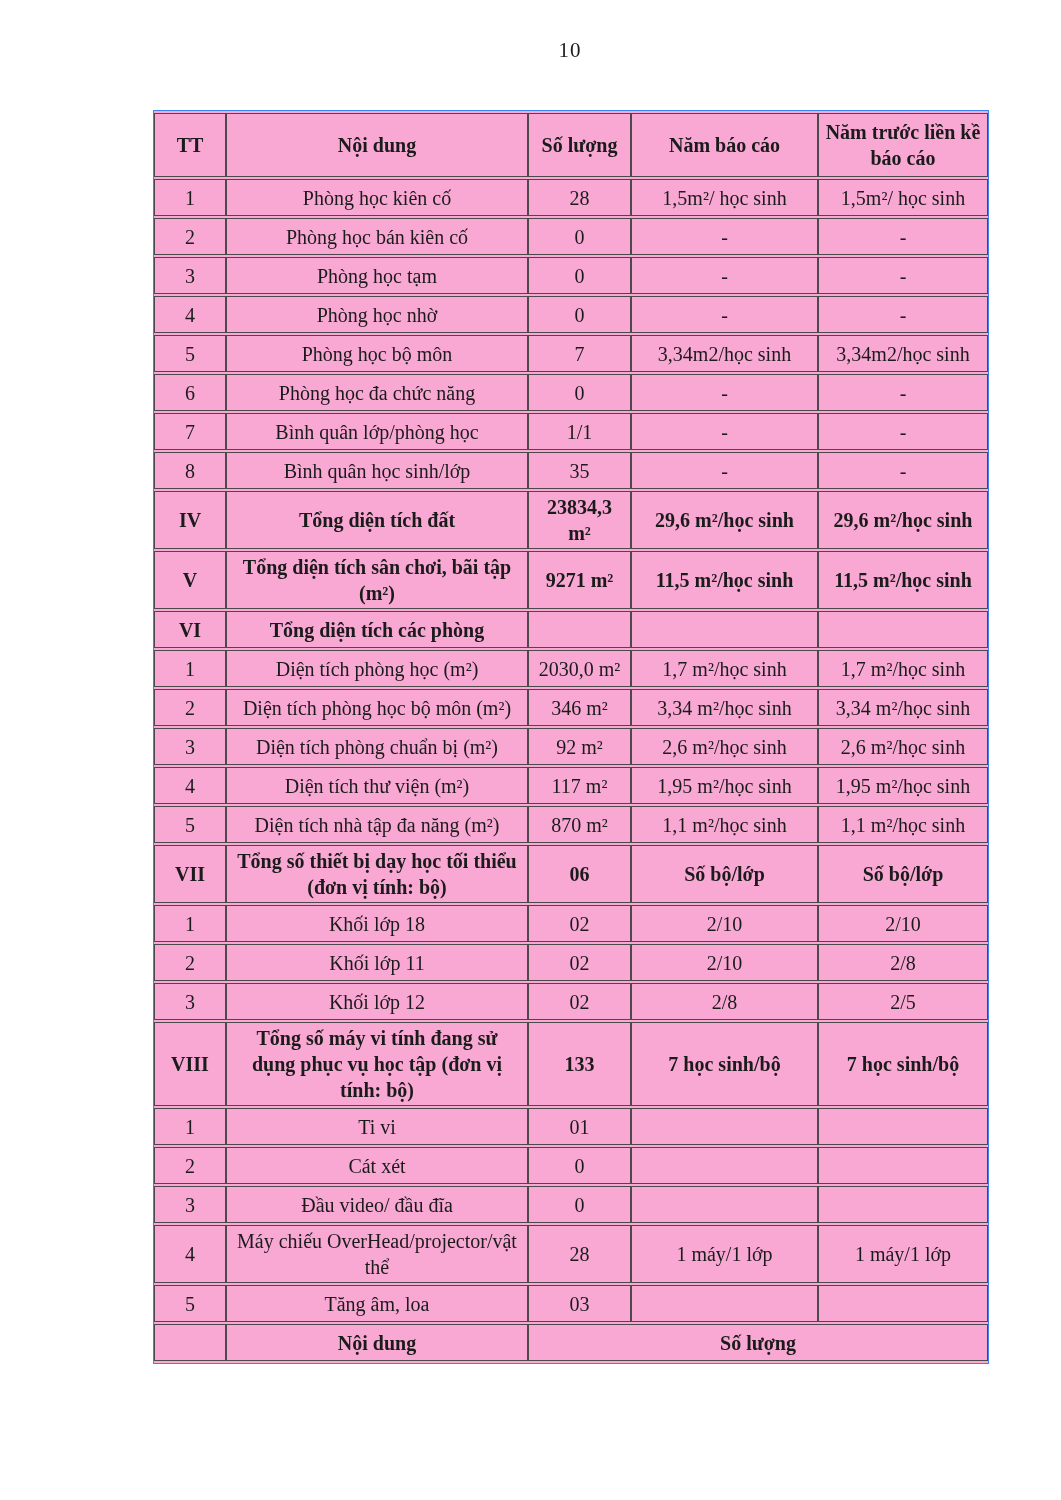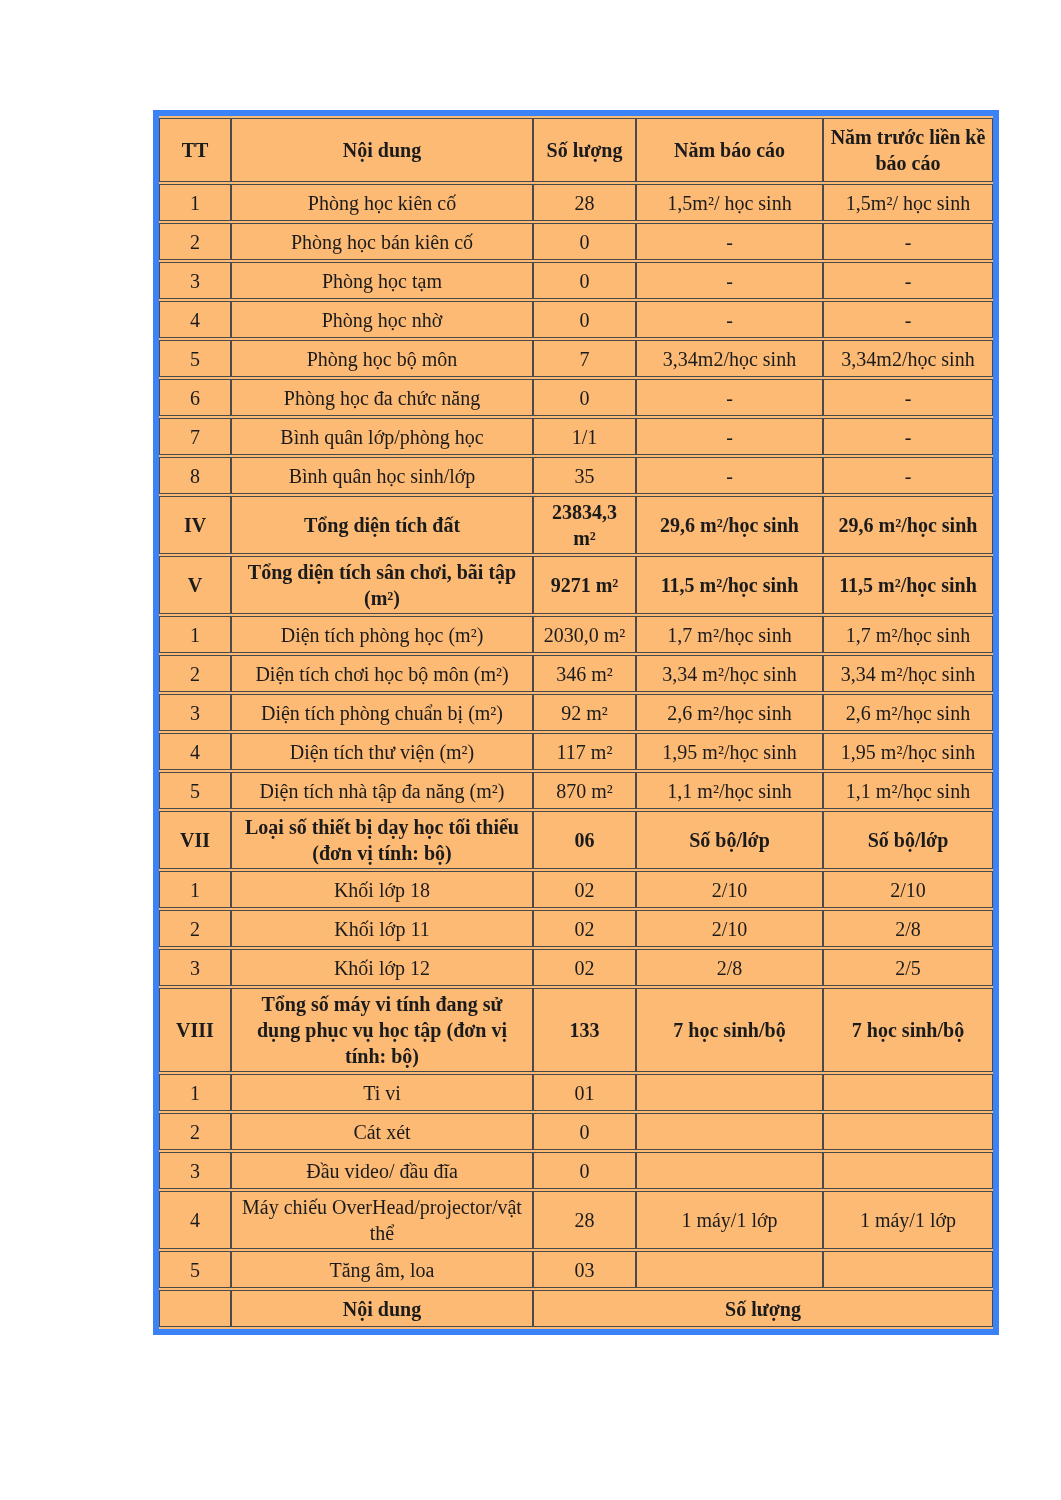"10" div.page-number { html: none -> <div>10</div> }
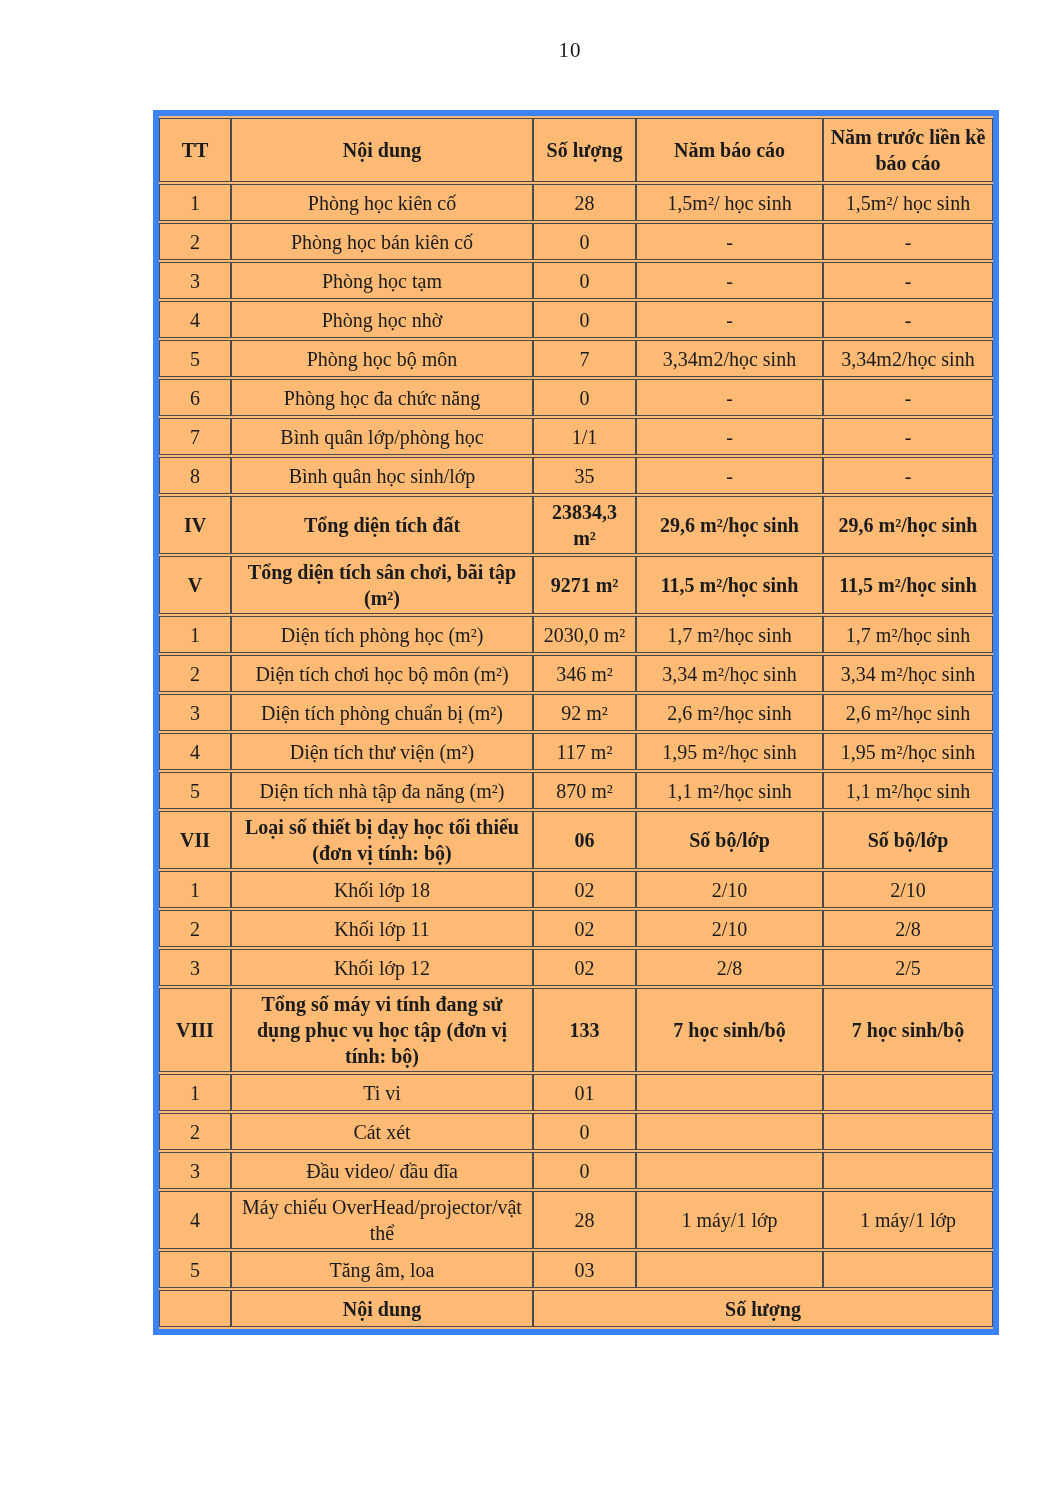"TT" table.report { background: #fdba74 -> #f9a8d4; border: 6px solid #3b82f6 -> 1px solid #3b82f6 }
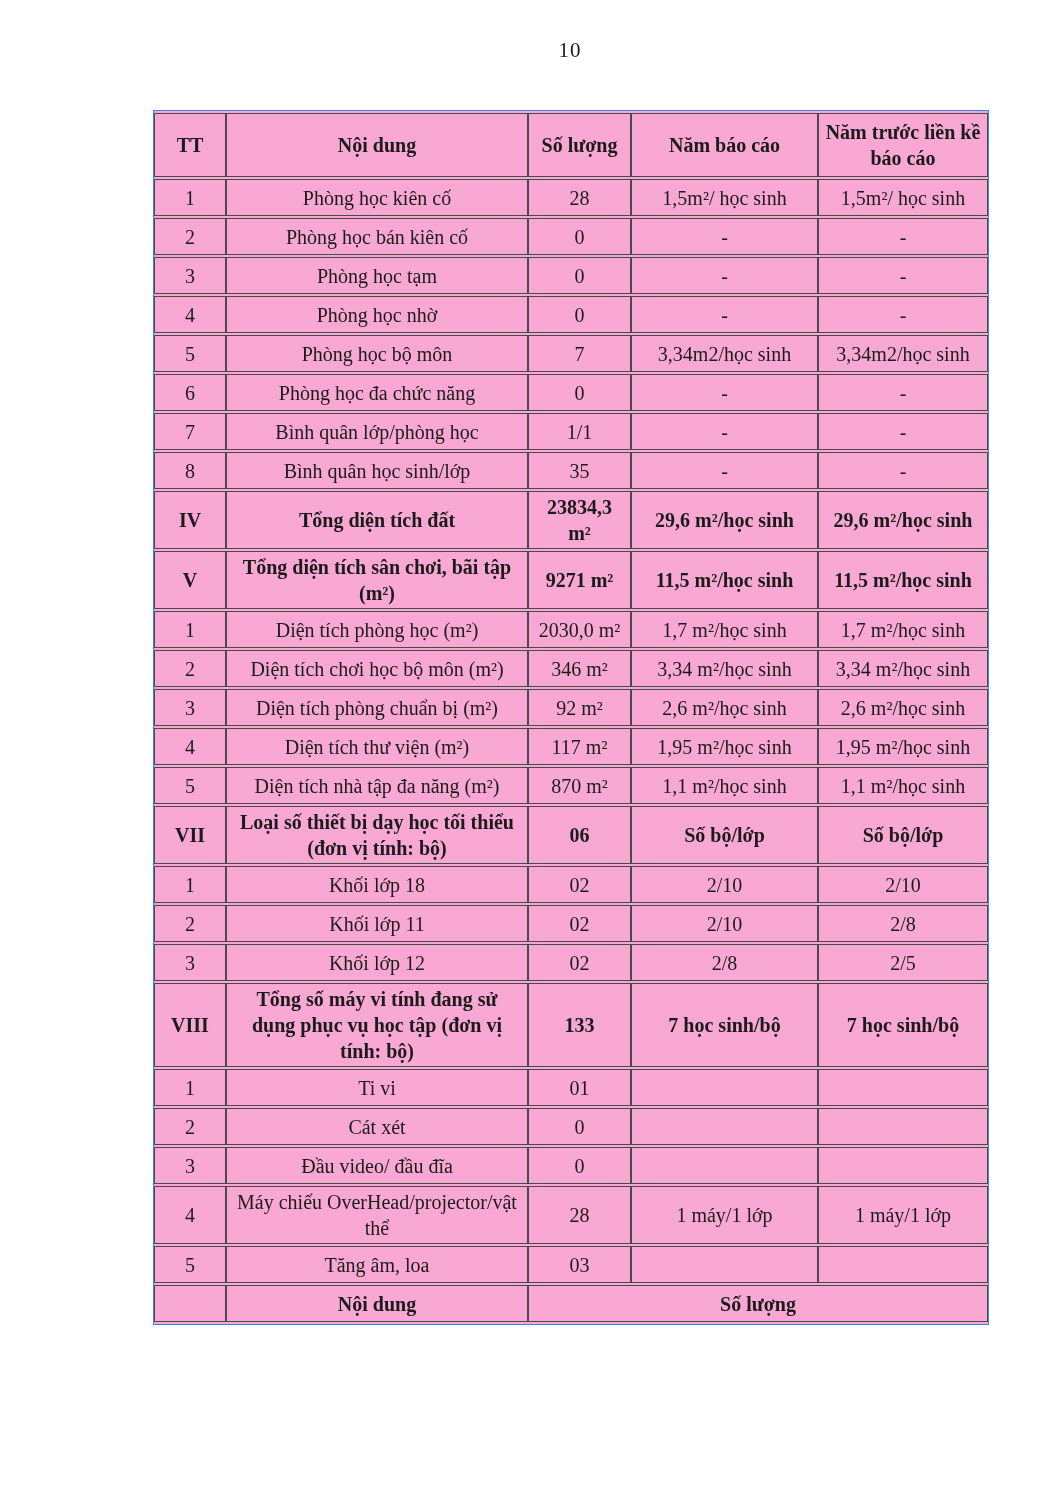"VI" tr.bold { html: none -> <tr> <td>VI</td> <td>Tổng diện tích các phòng</td> <td></td> <td></td> <td></td> </tr> }
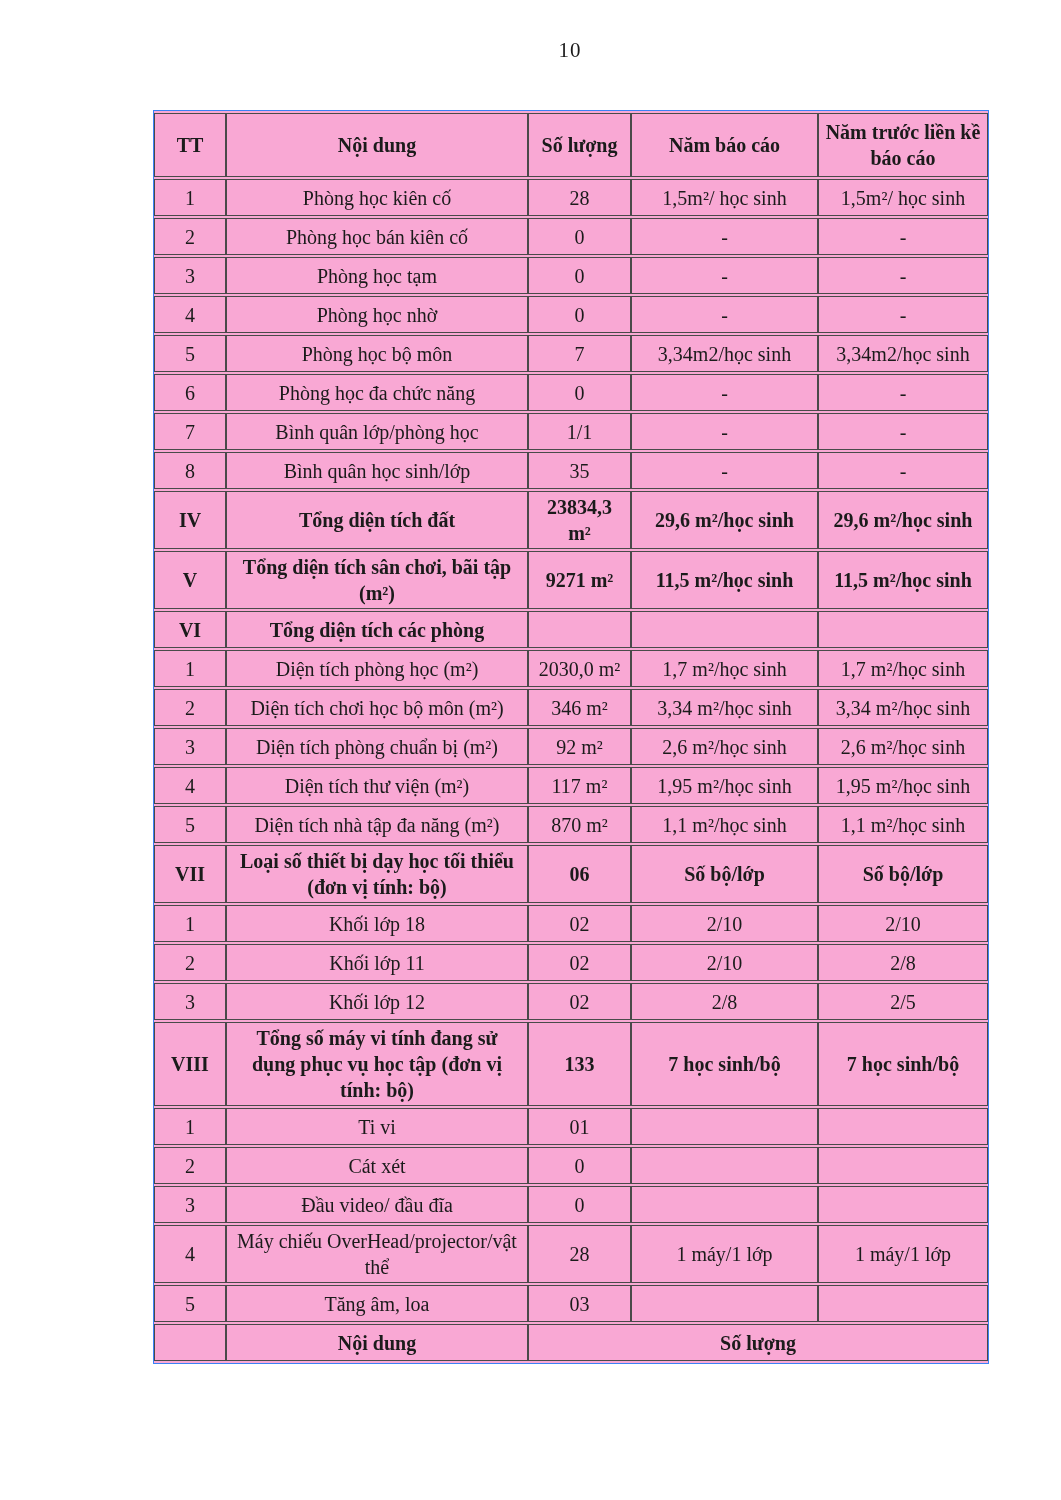"Diện tích chơi học bộ" td { text: chơi -> phòng }
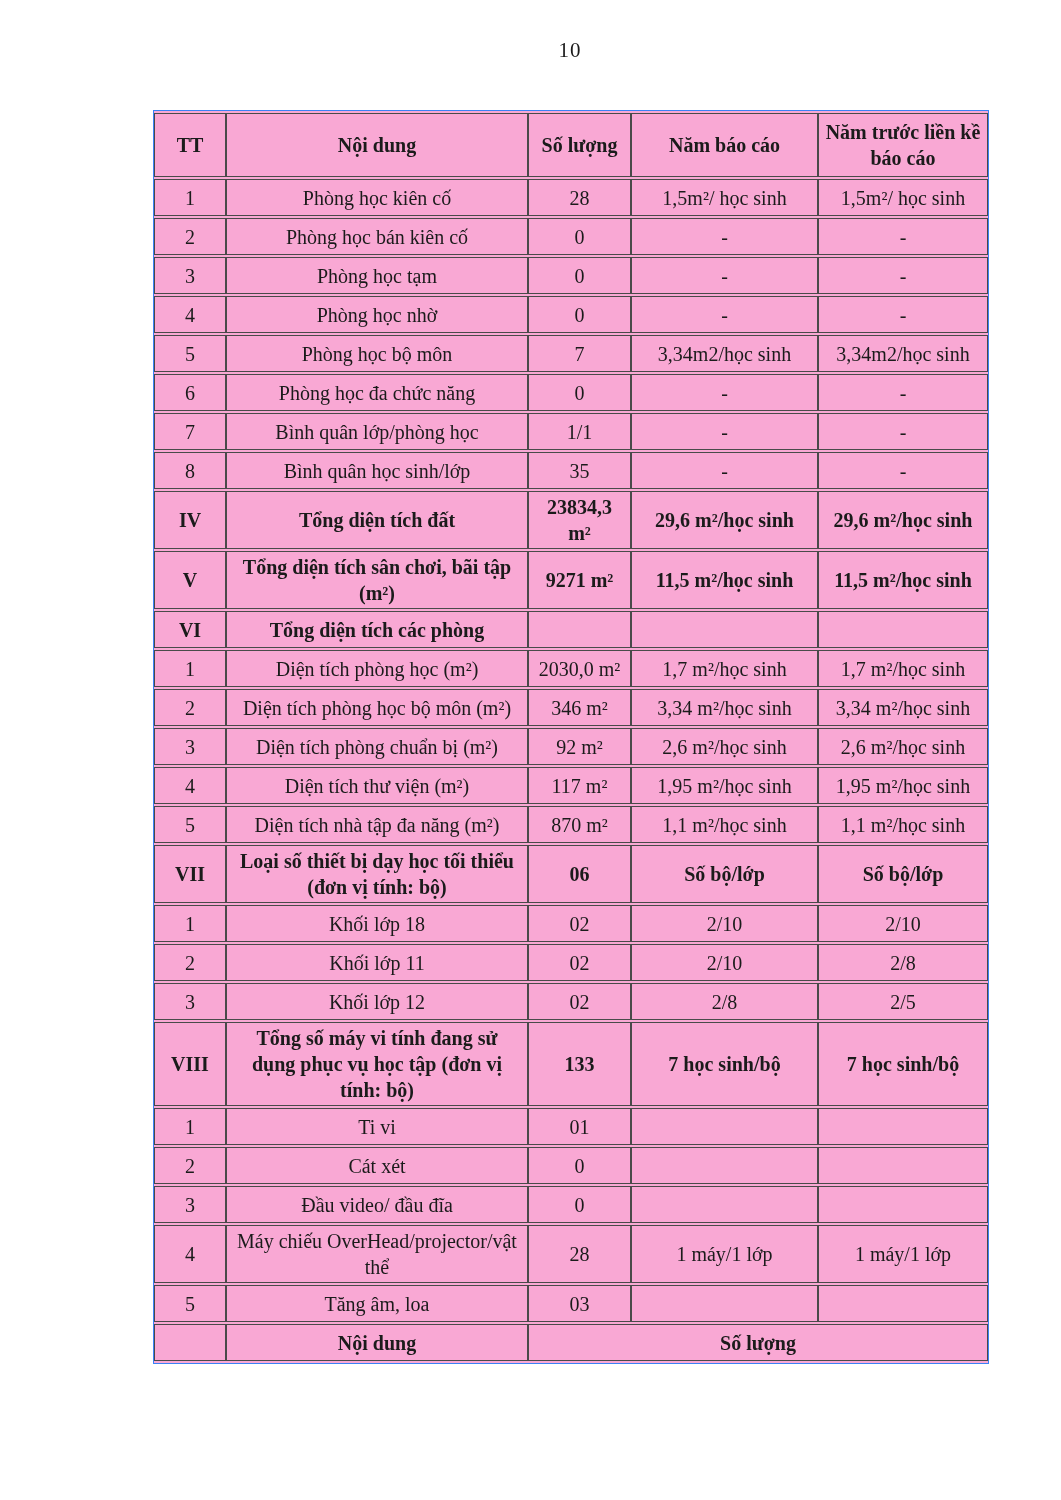"Loại số thiết bị dạy" td { text: Loại -> Tổng }
